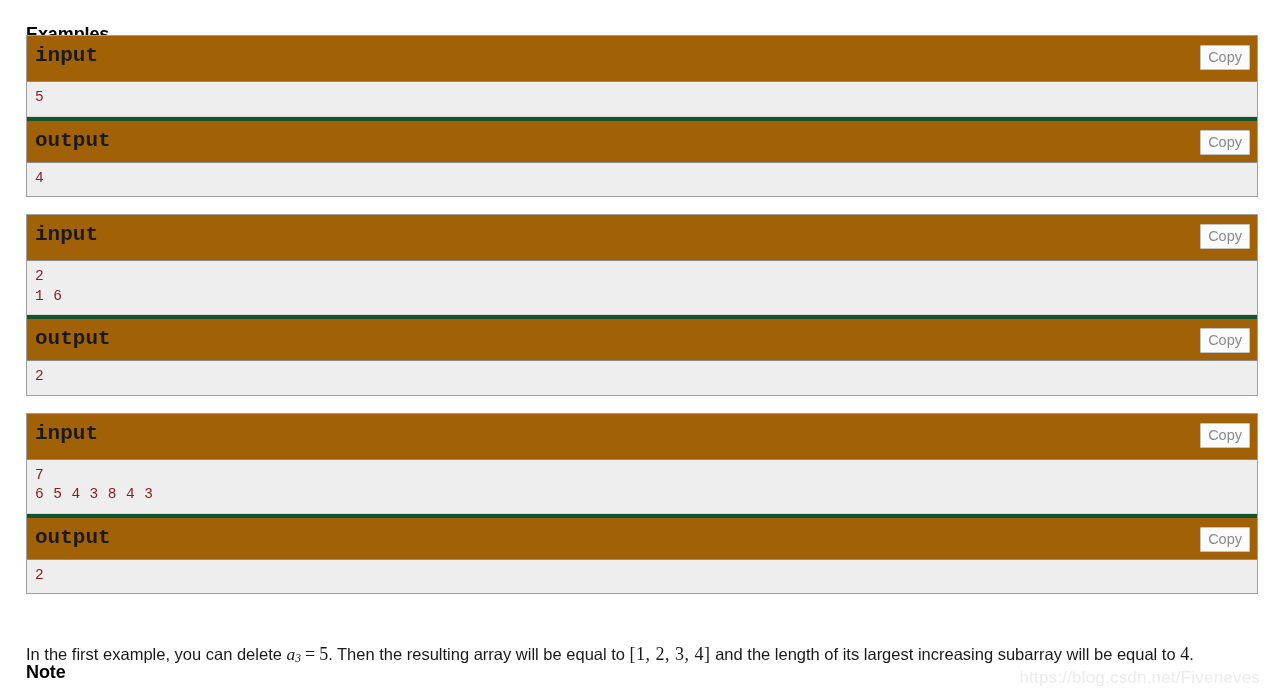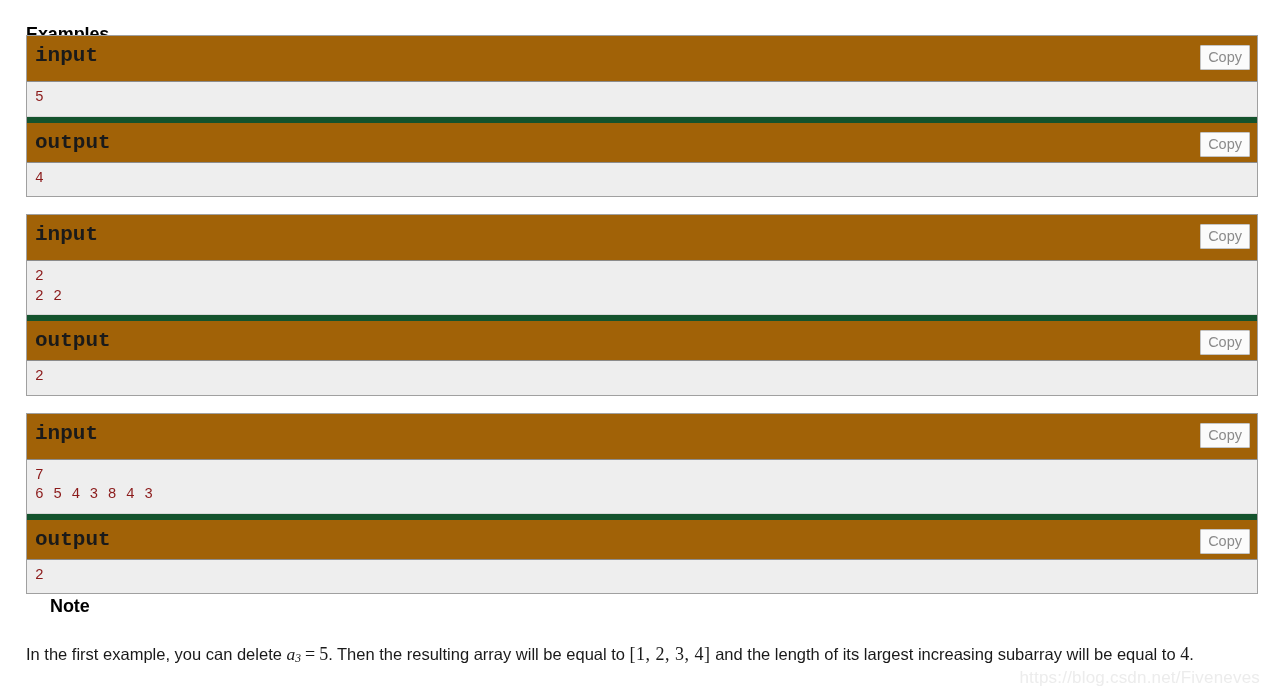"output" .io-title.second { border-top: 6px solid #14532d -> 4px solid #14532d }
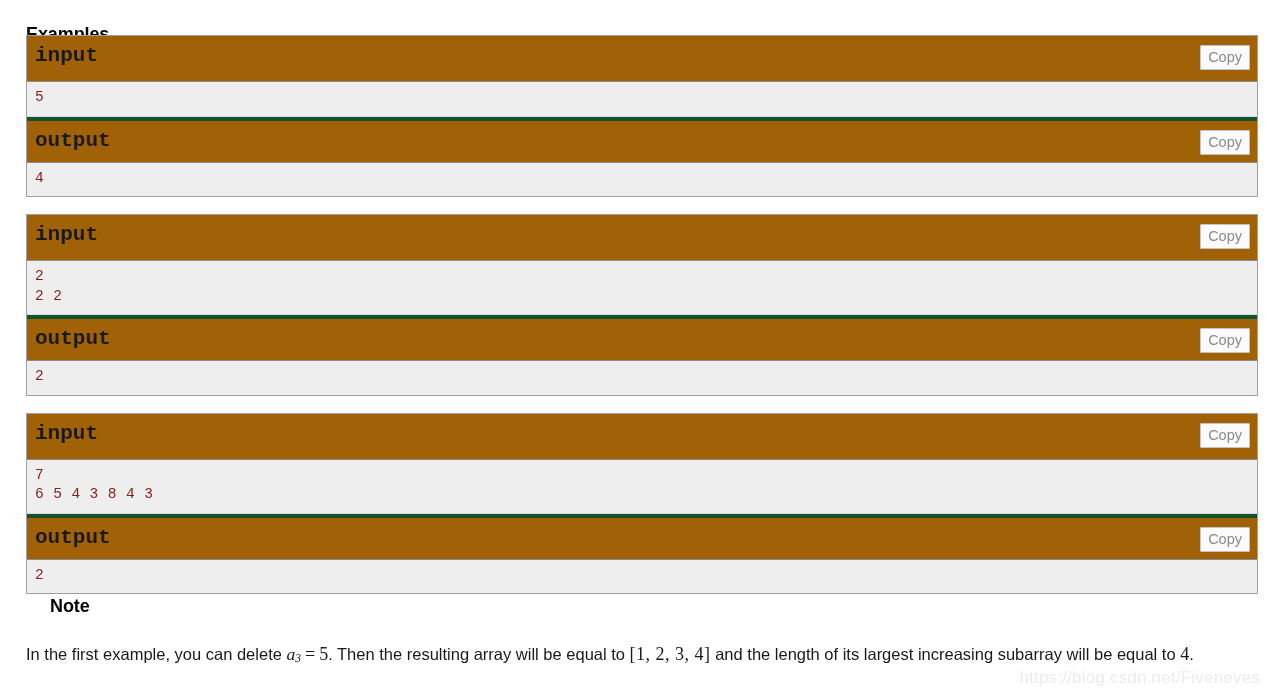"2 2" div.line { text: 2 2 -> 1 6 }
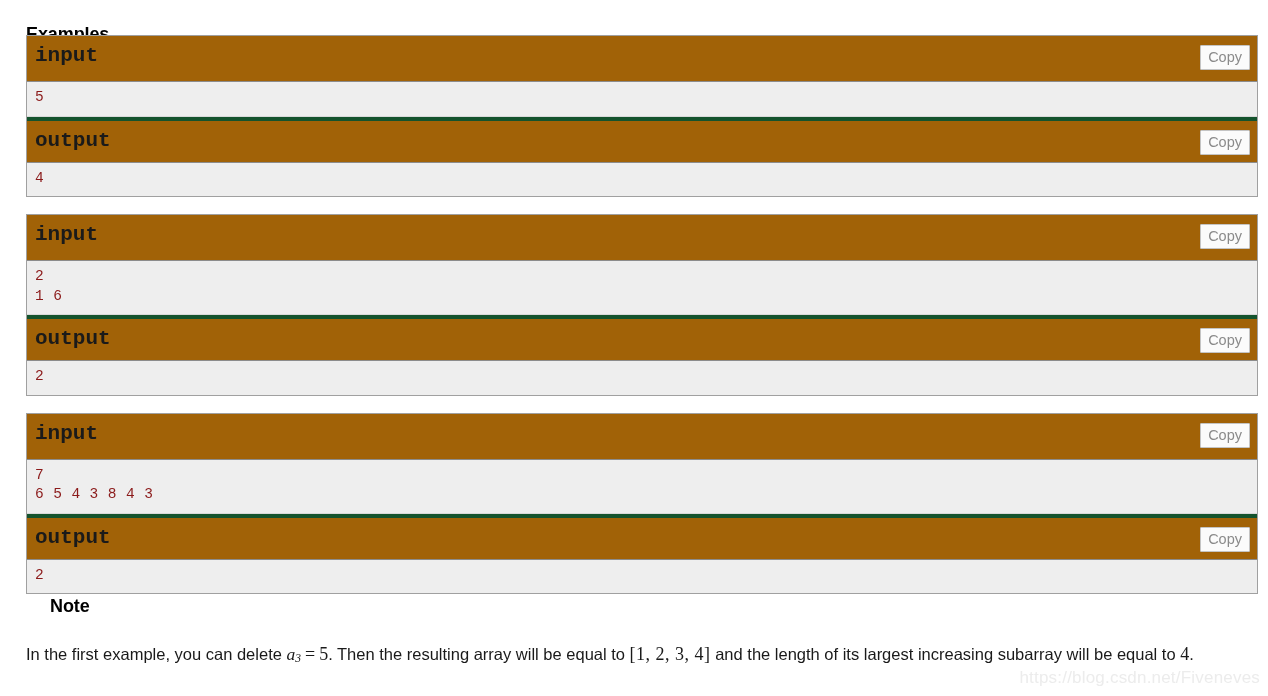"Note" #note-title { margin-left: 24px -> none; top: 581px -> 647px }
